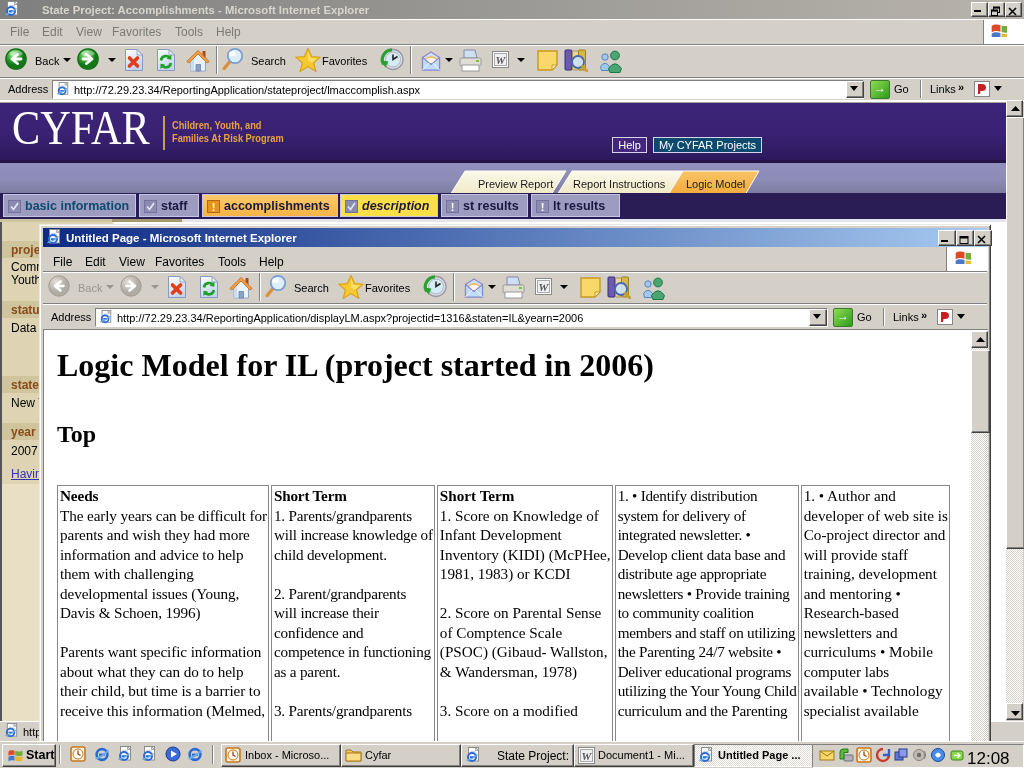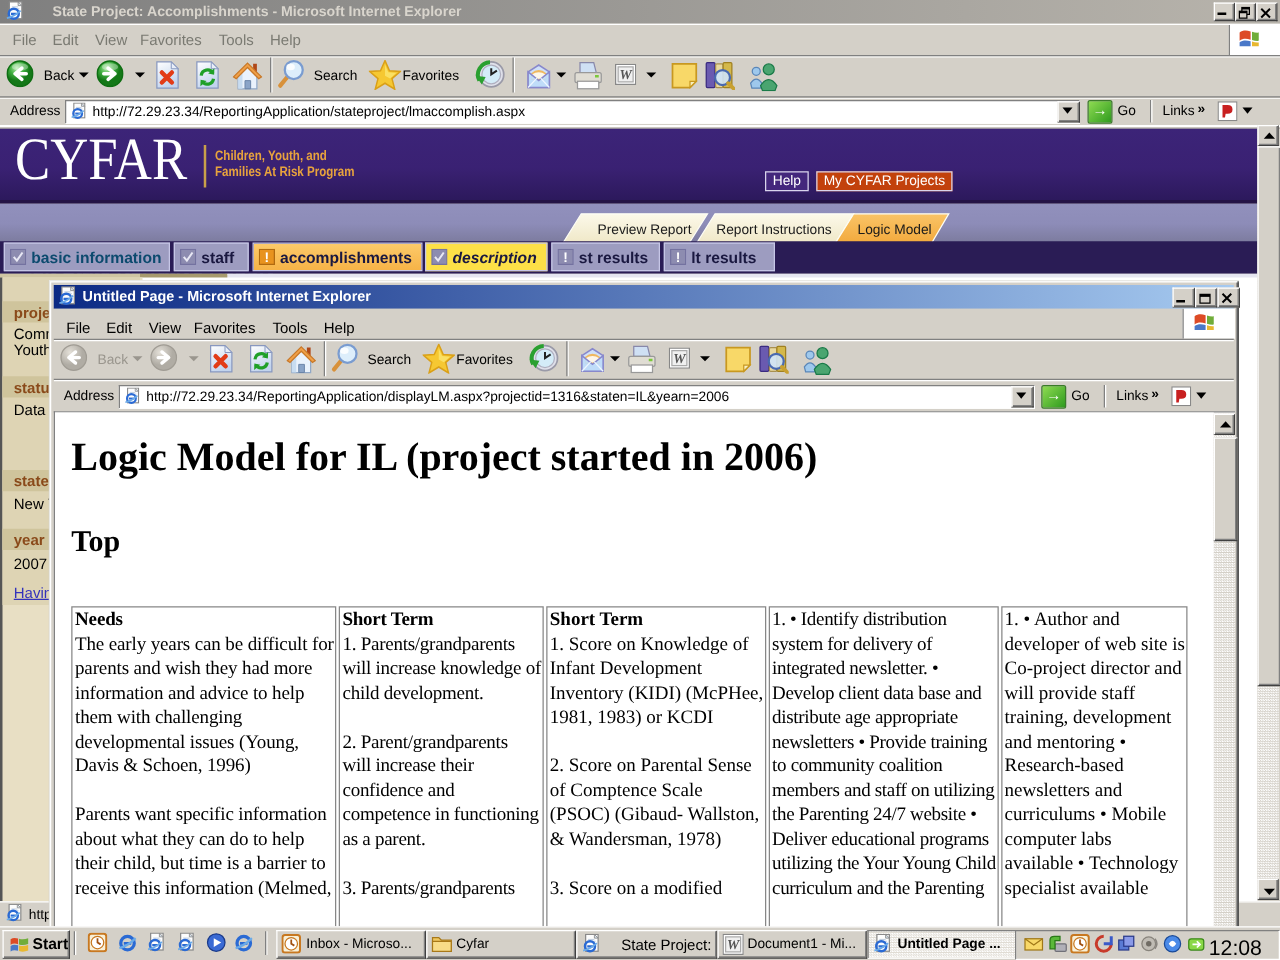"My CYFAR Projects" div.abs { background: #c2410c -> #0c4a6e }
